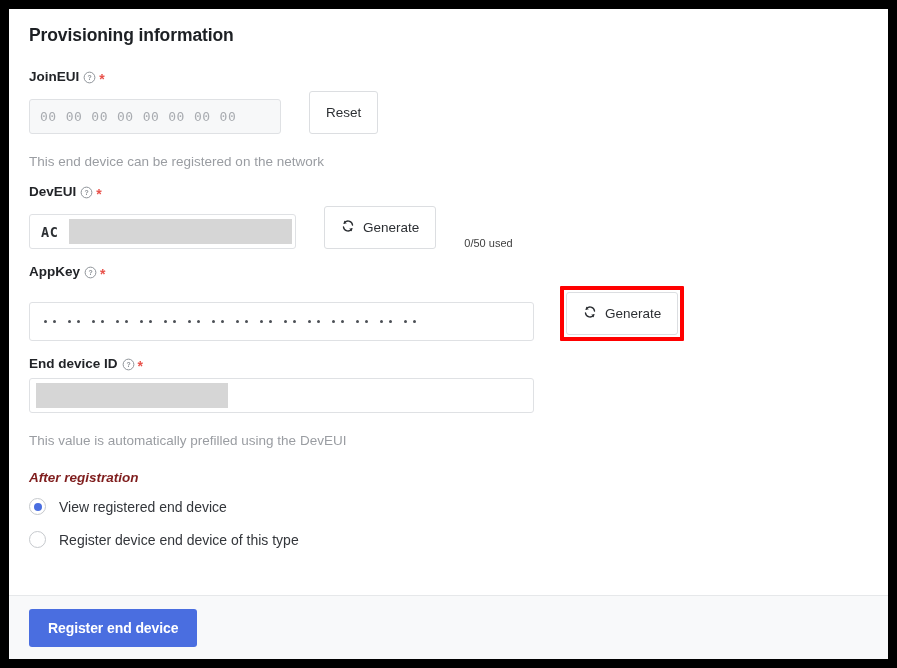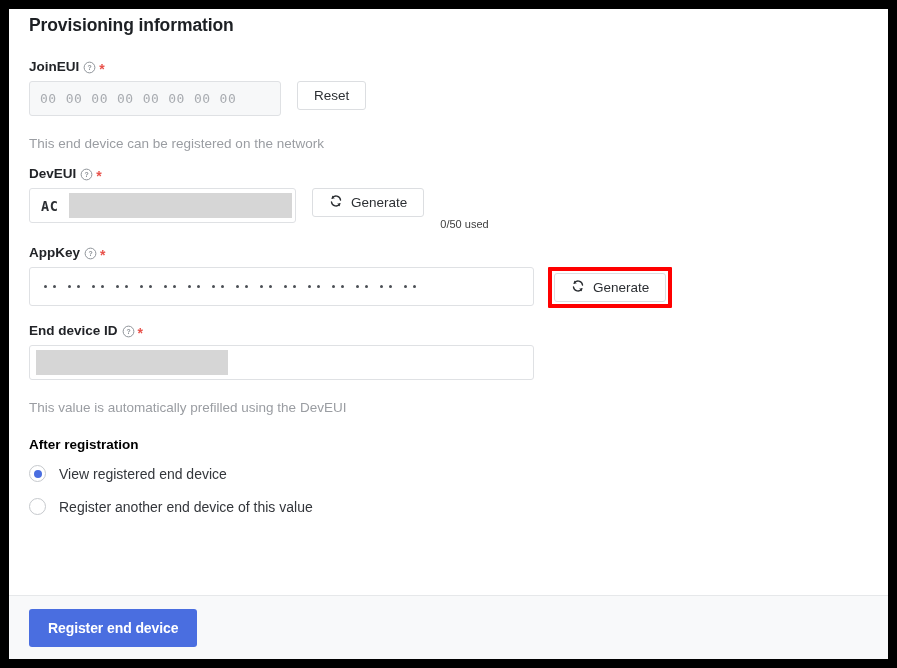"Provisioning information" .form-body { padding: 6px 20px 0 20px -> 16px 20px 0 20px }
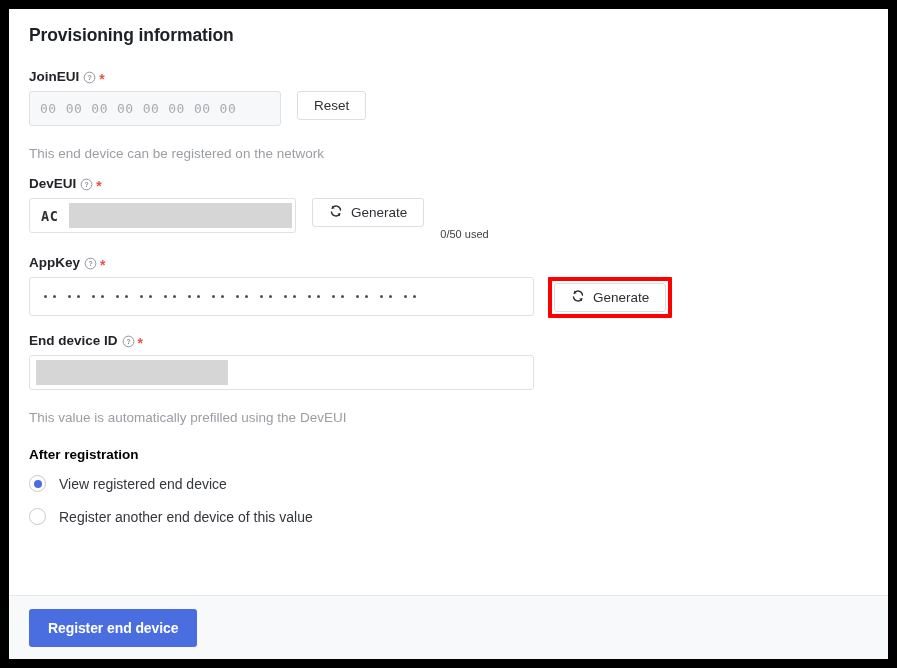"00" .input-row { align-items: flex-start -> flex-end; gap: none -> 12px }
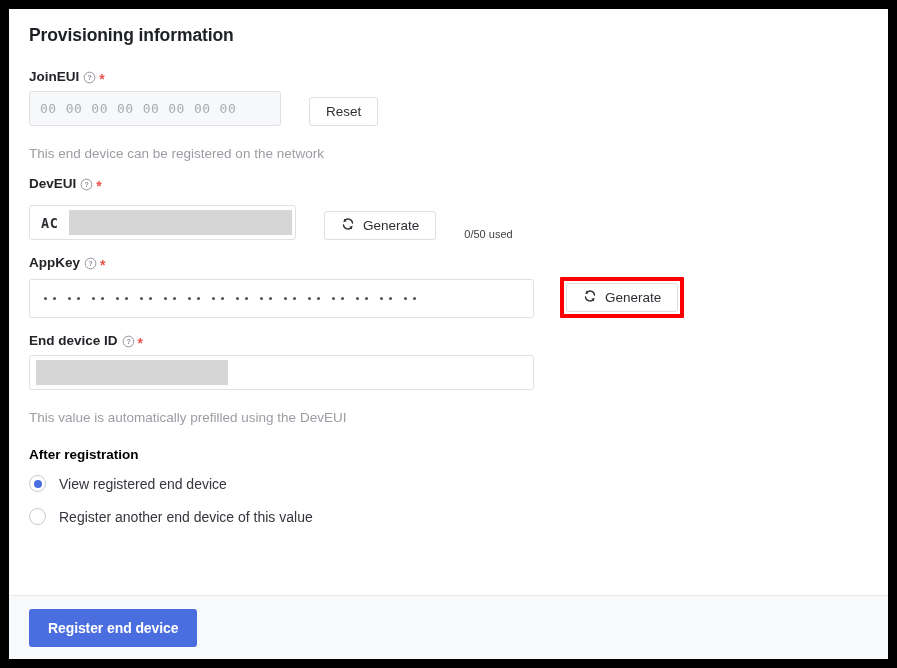"Reset" .btn-secondary { height: 29px -> 43px }
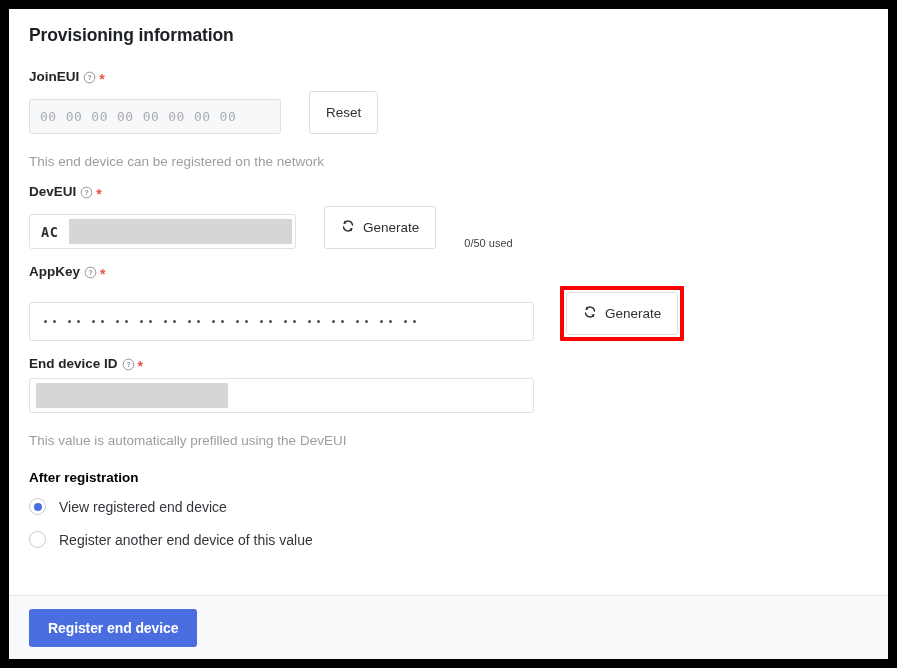"After registration" .section-subtitle { color: #000000 -> #7f1d1d; font-style: none -> italic }
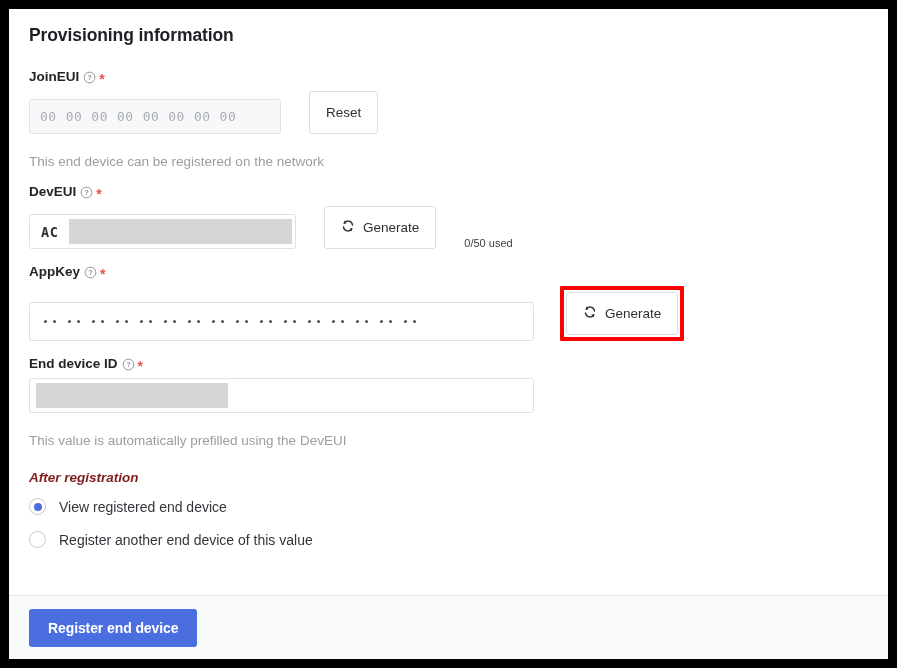"Register another end device of" span.radio-label { text: another end device of this value -> device end device of this type }
